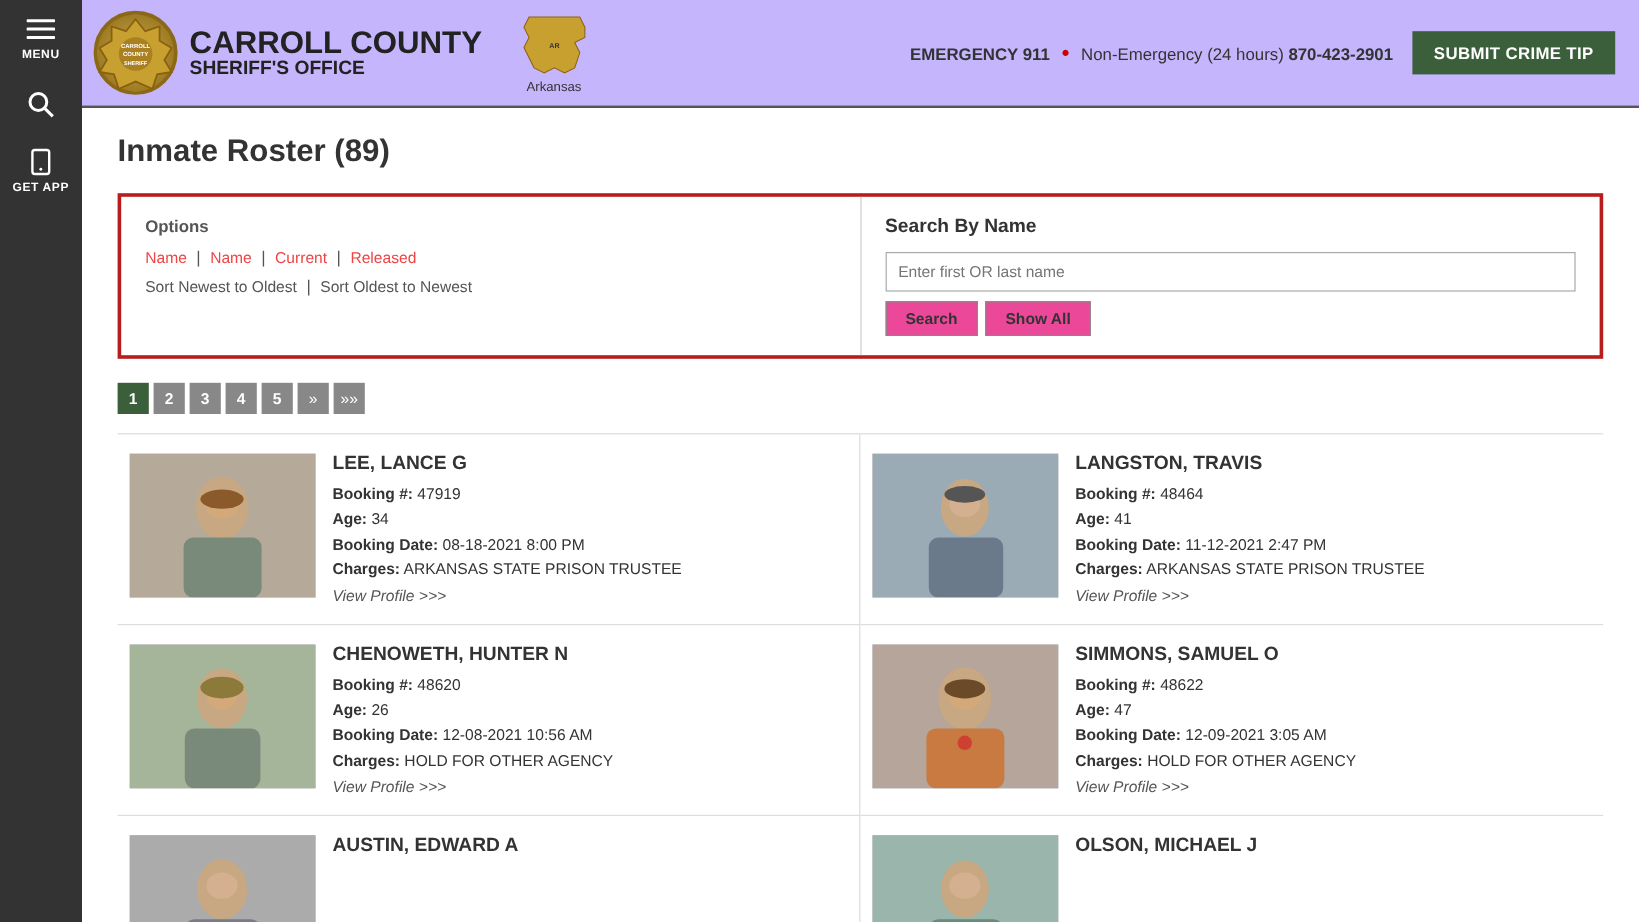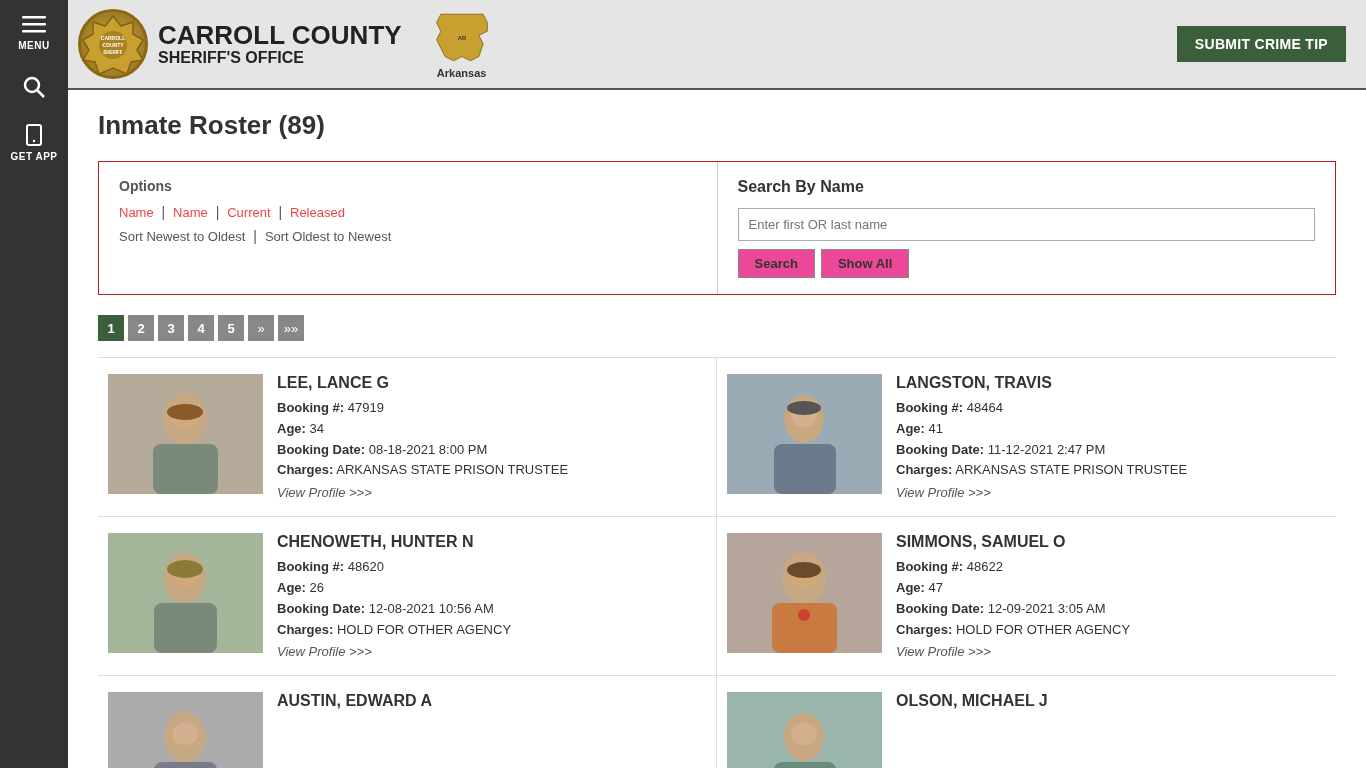"CARROLL COUNTY" #header { background: #e5e5e5 -> #c4b5fd }
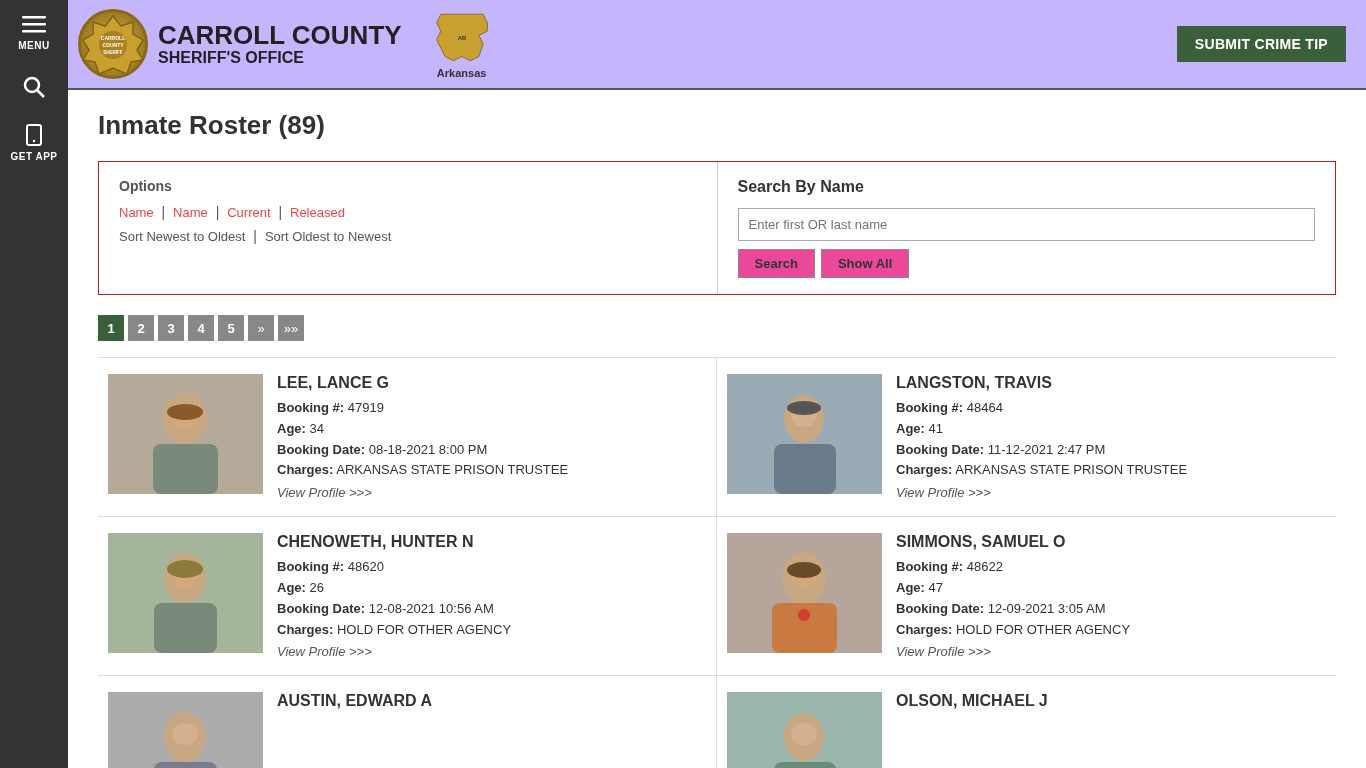"EMERGENCY 911 • Non-Emergency (24" span.emergency-text { html: none -> <span> <strong>EMERGENCY 911</strong> <span>•</span> <span>Non-Emergency (24 hours)</span> <strong>870-423-2901</strong> </span> }
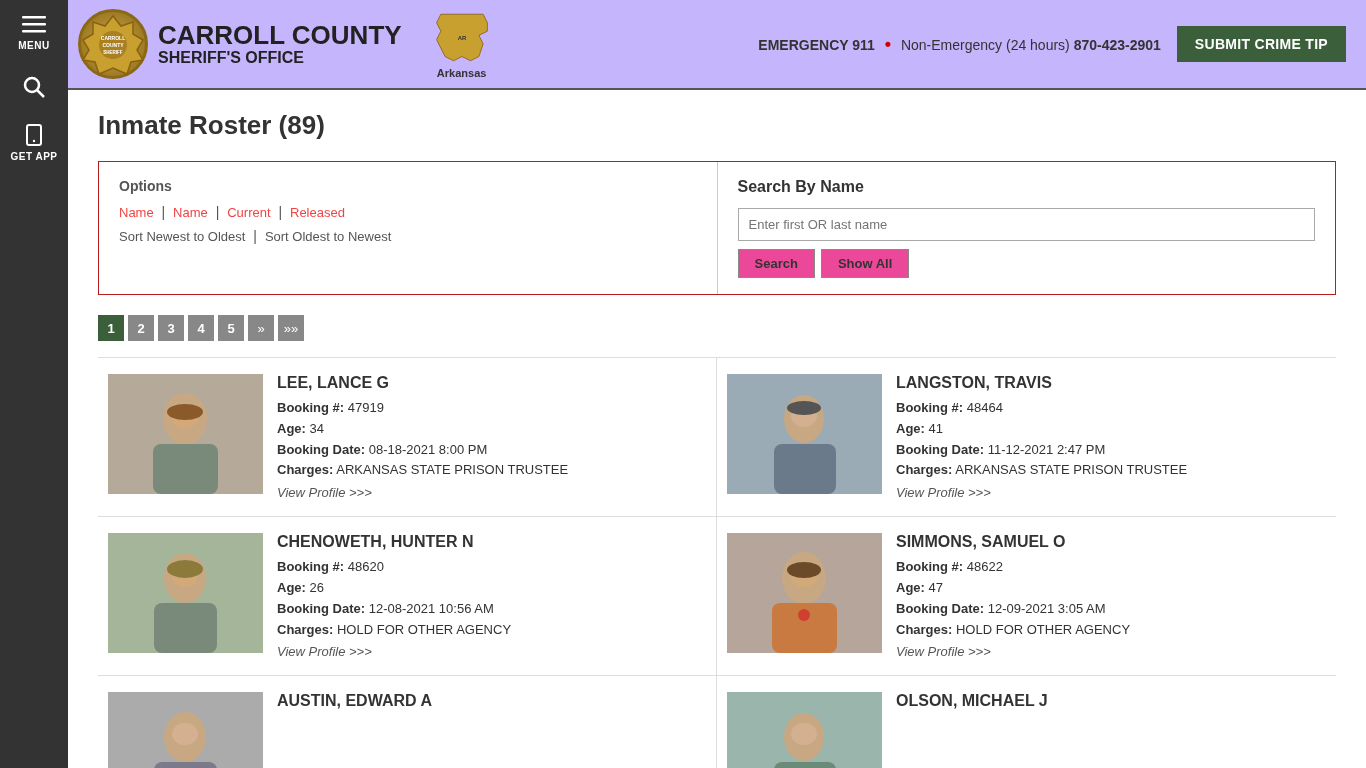"Arkansas" .arkansas-label { font-weight: bold -> normal }
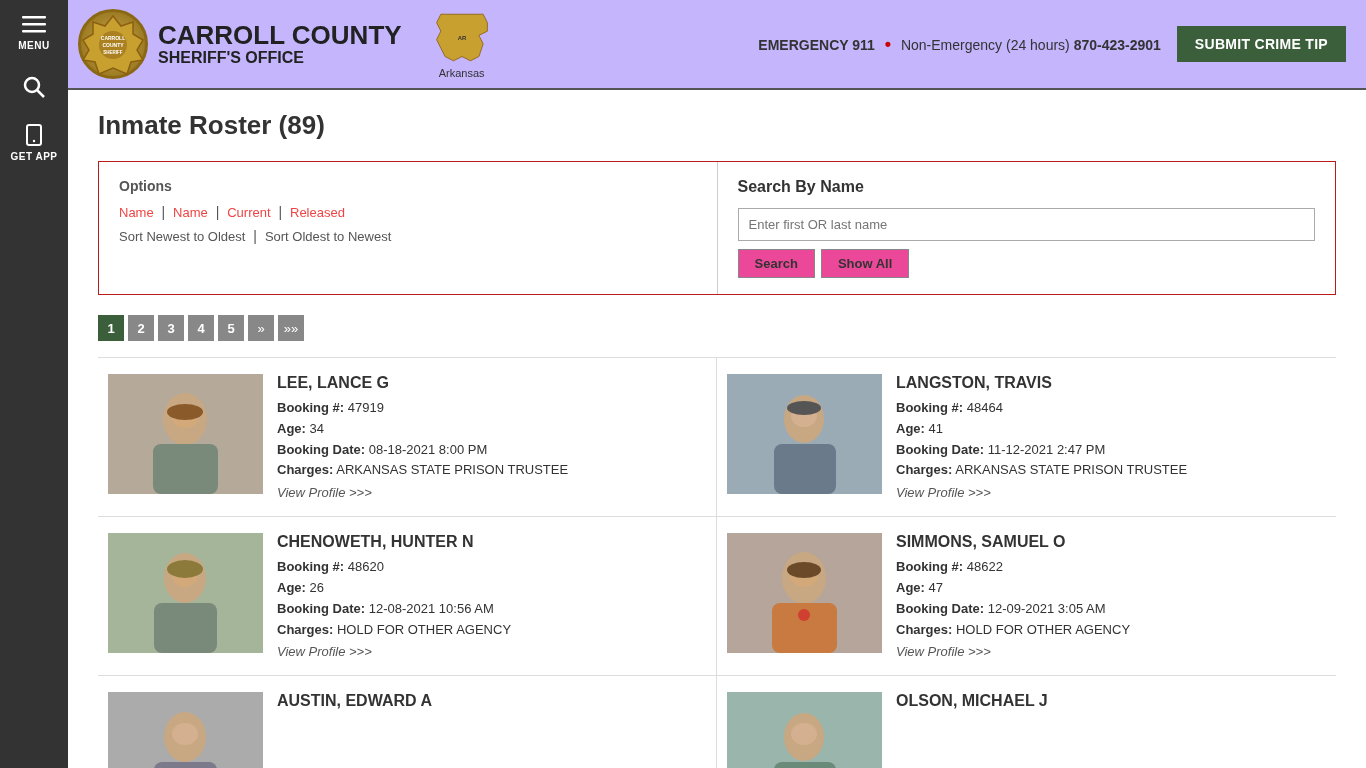"Options" .options-panel { border: 1px solid #b91c1c -> 3px solid #b91c1c }
